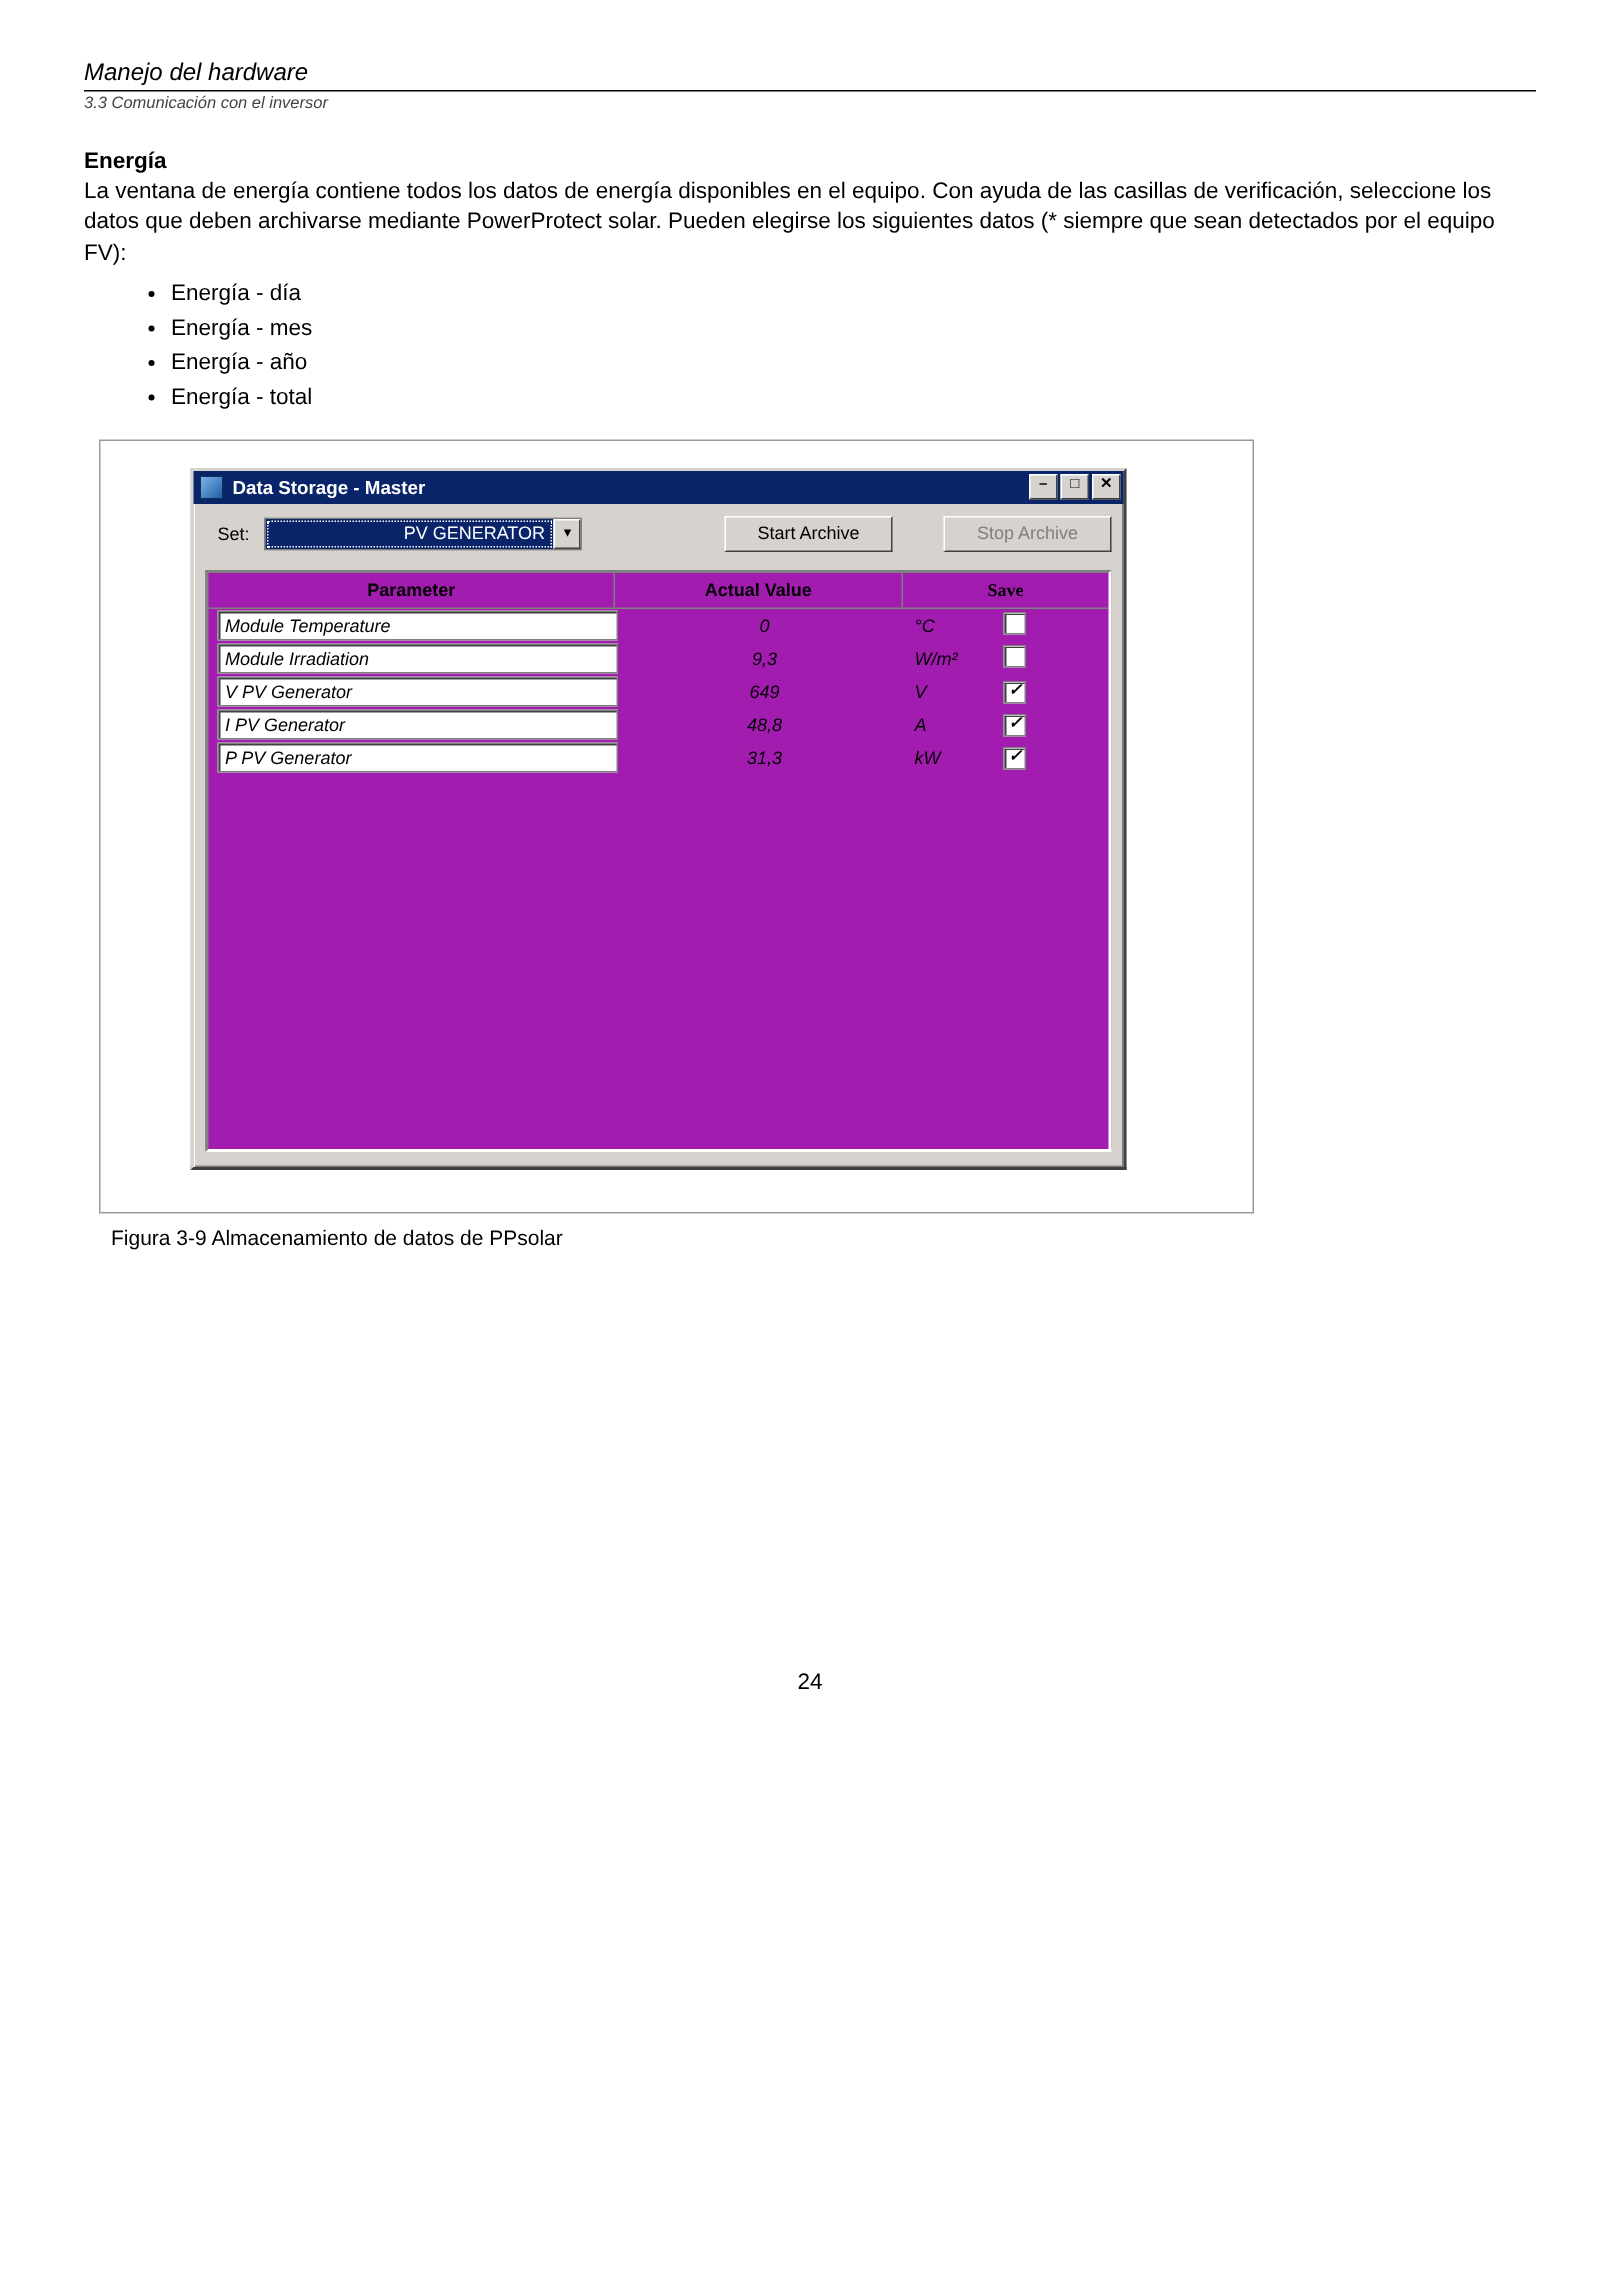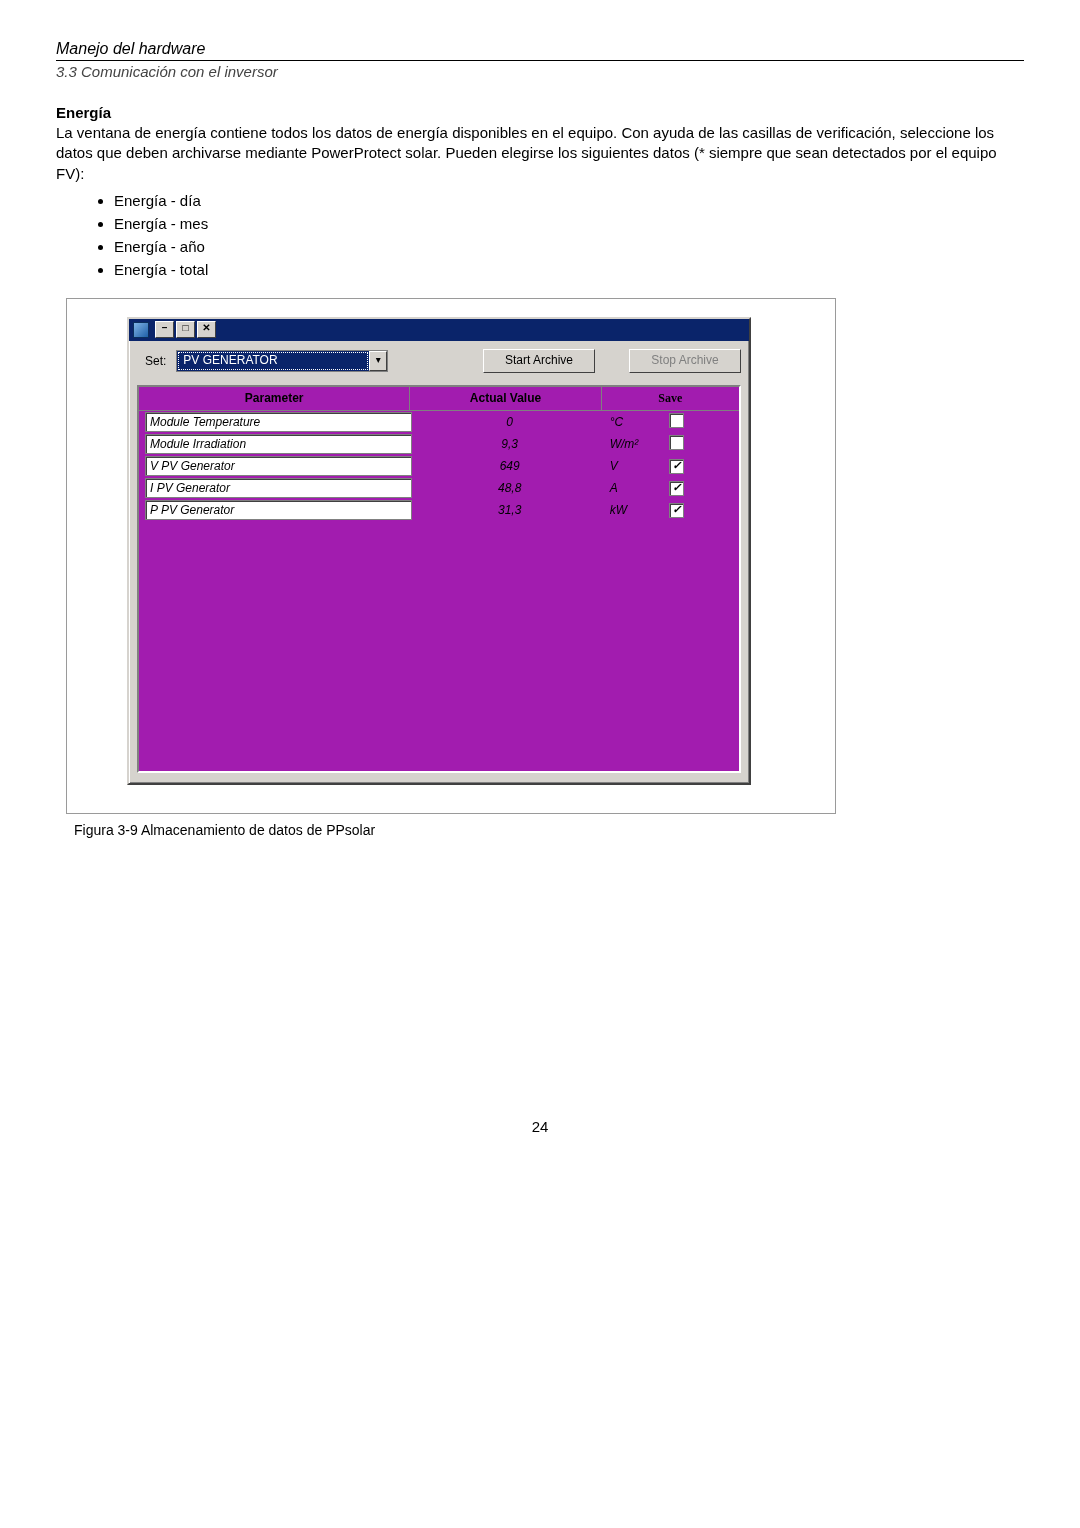"3.3 Comunicación con el inversor" .header-sub { font-size: 15px -> 11px }
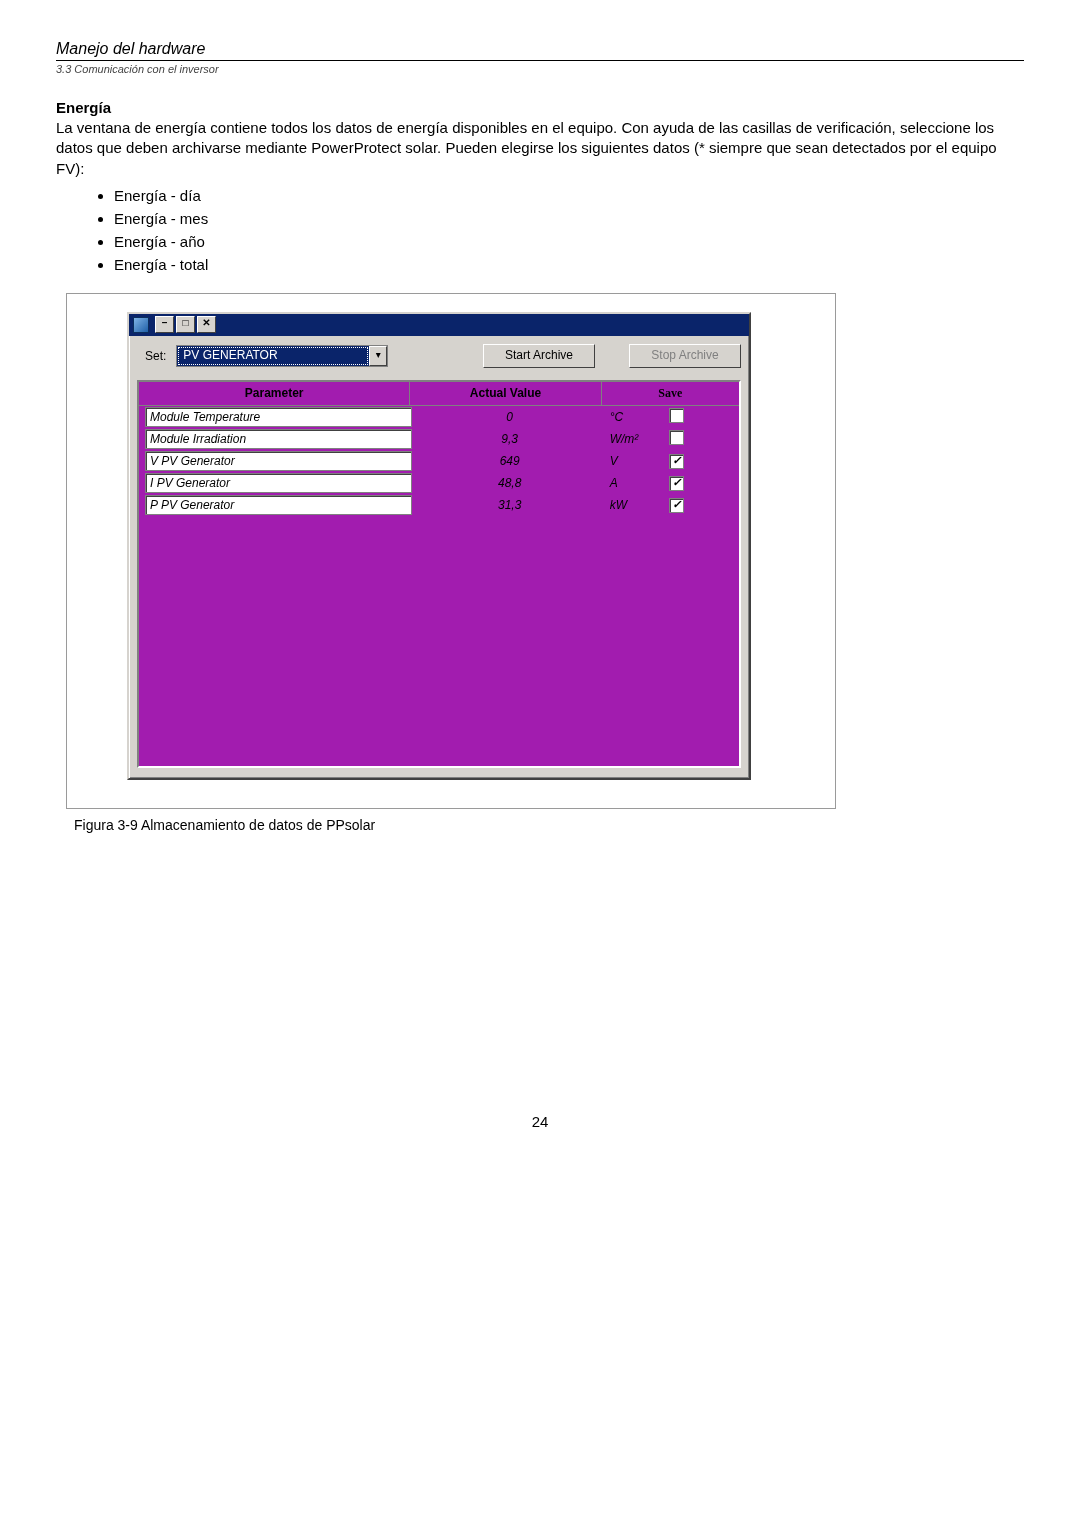"Data Storage - Master" span.title-text { html: none -> <span>Data Storage - Master</span> }
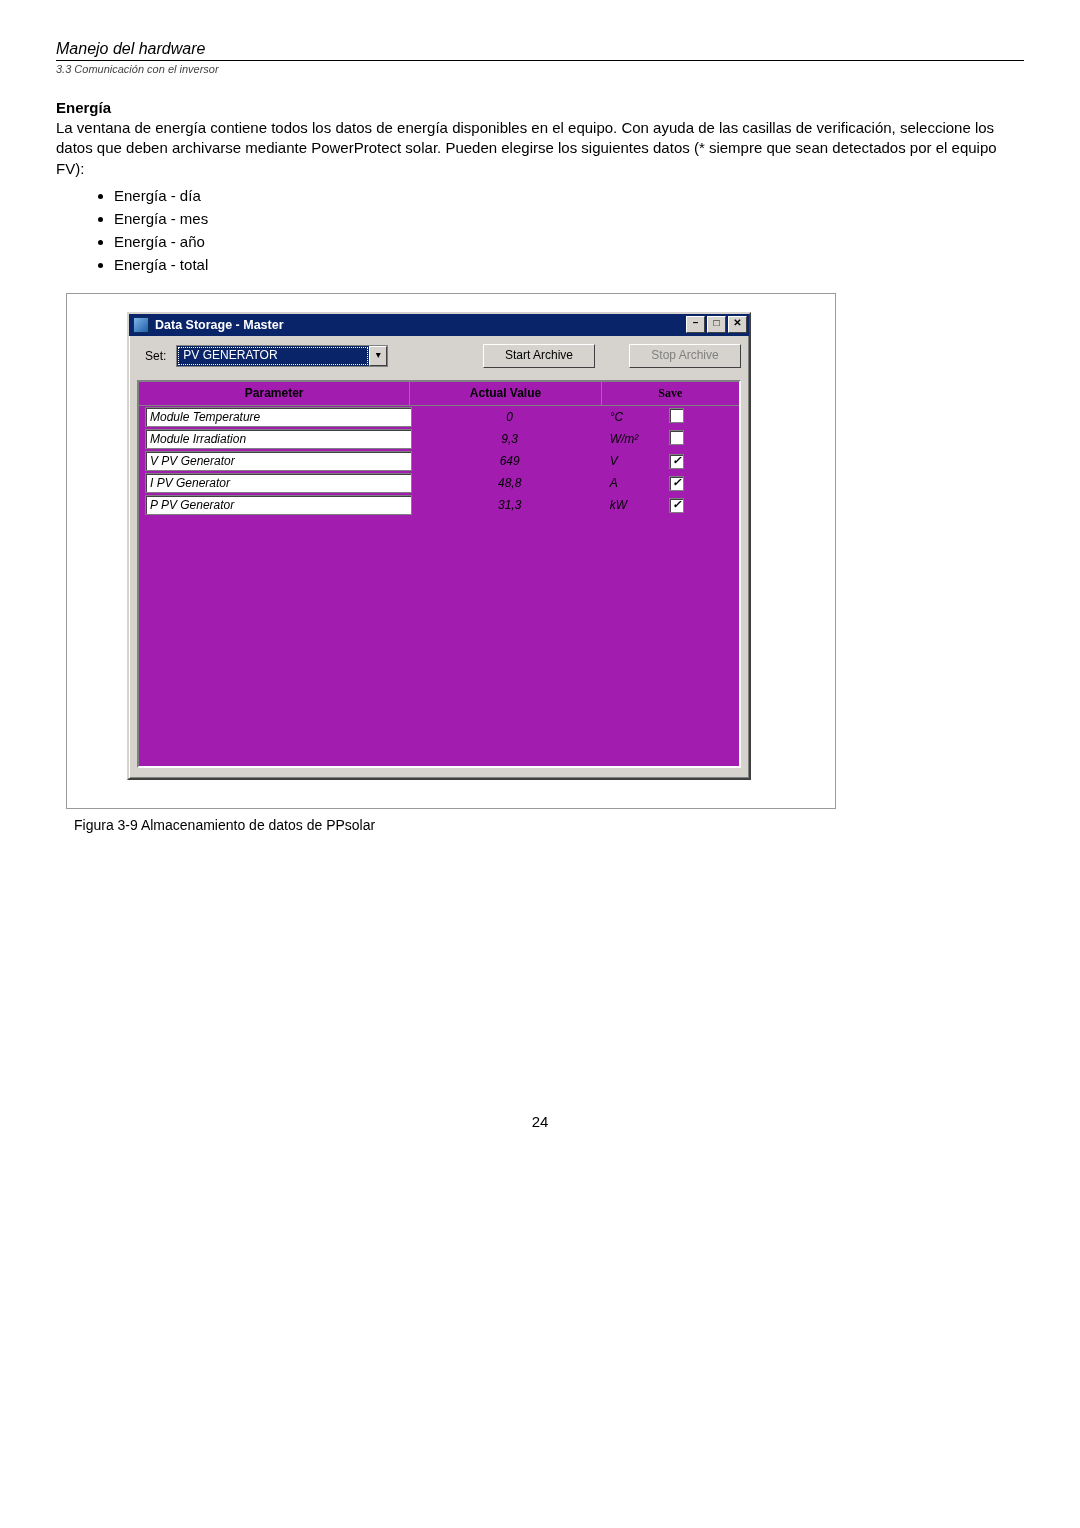"PV GENERATOR" .dropdown { text-align: none -> right }
